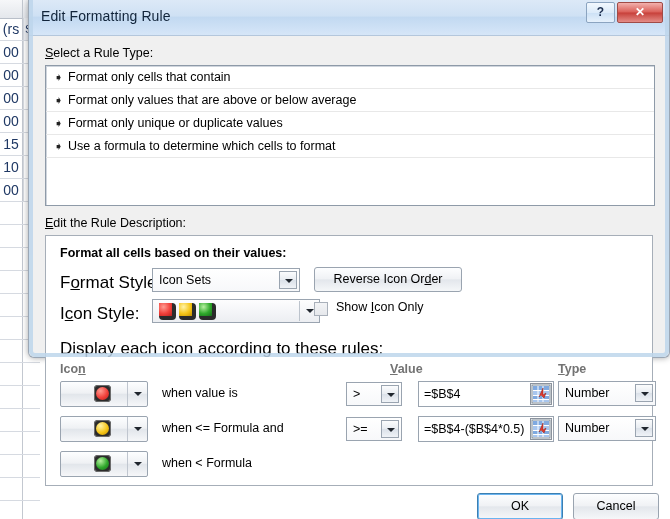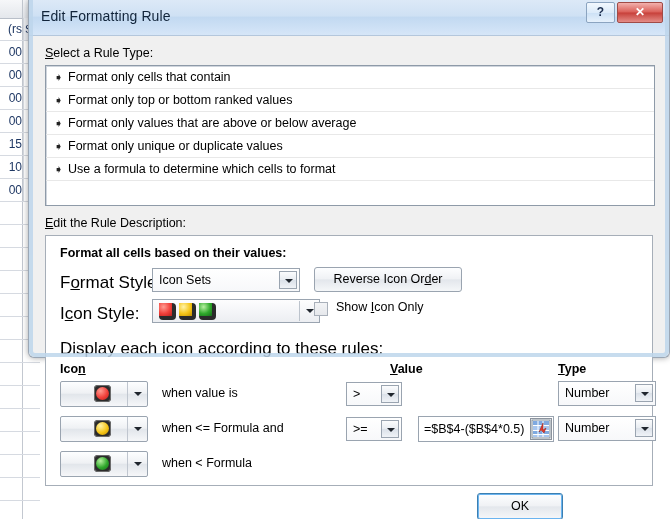"rs)" .ws-cellA { font-size: 12px -> 14px; text-align: right -> center }
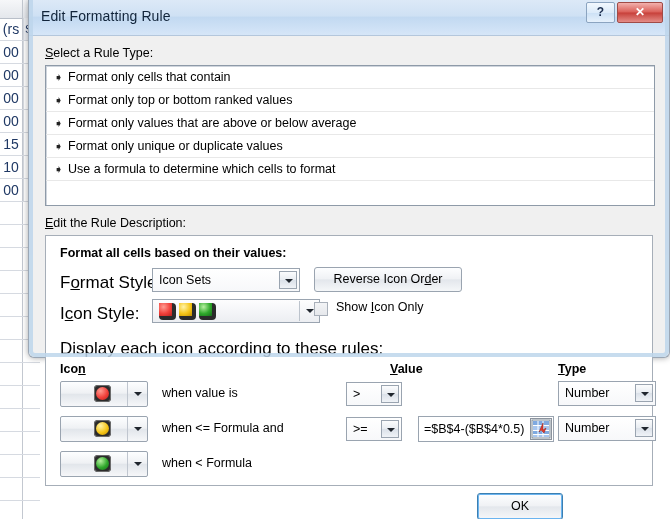"➧ Format only top or" div.rt-item { html: <div> <span>➧</span><span>Format only top or bottom ranked values</span> </div> -> none }
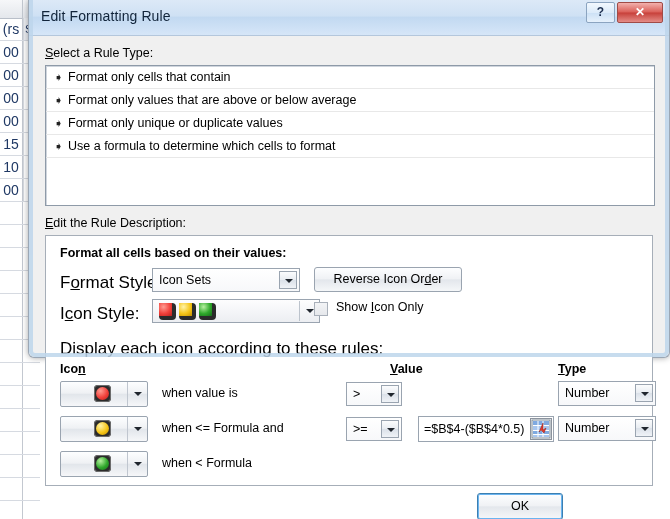"Icon" .col-header { color: #000000 -> #737373 }
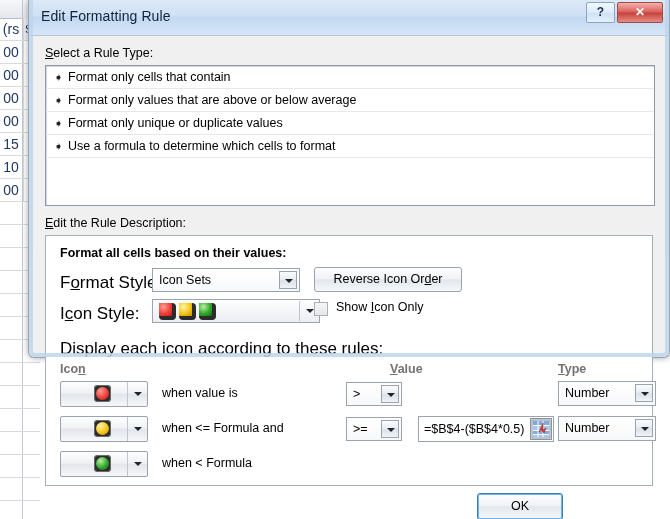"=$B$4" div.valfield { html: none -> <div> <div>=$B$4</div> <div> <svg> <rect></rect> <rect></rect> <rect></rect> <rect></rect> <rect></rect> <line></line> <line></line> <path></path> </svg> </div> </div> }
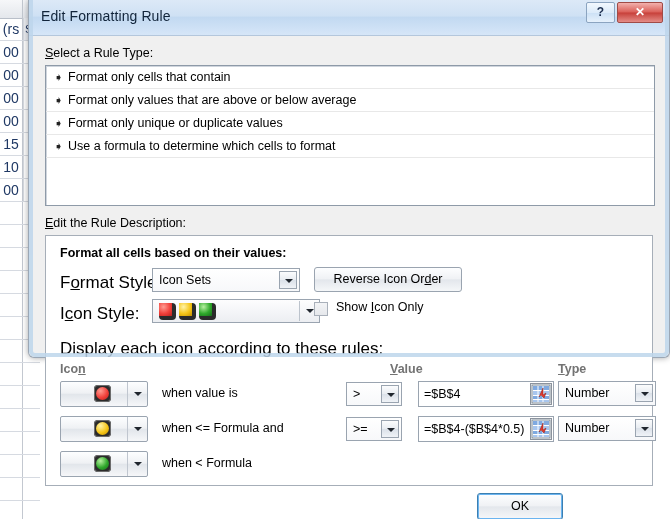"Cancel" div.btn { html: none -> <div>Cancel</div> }
